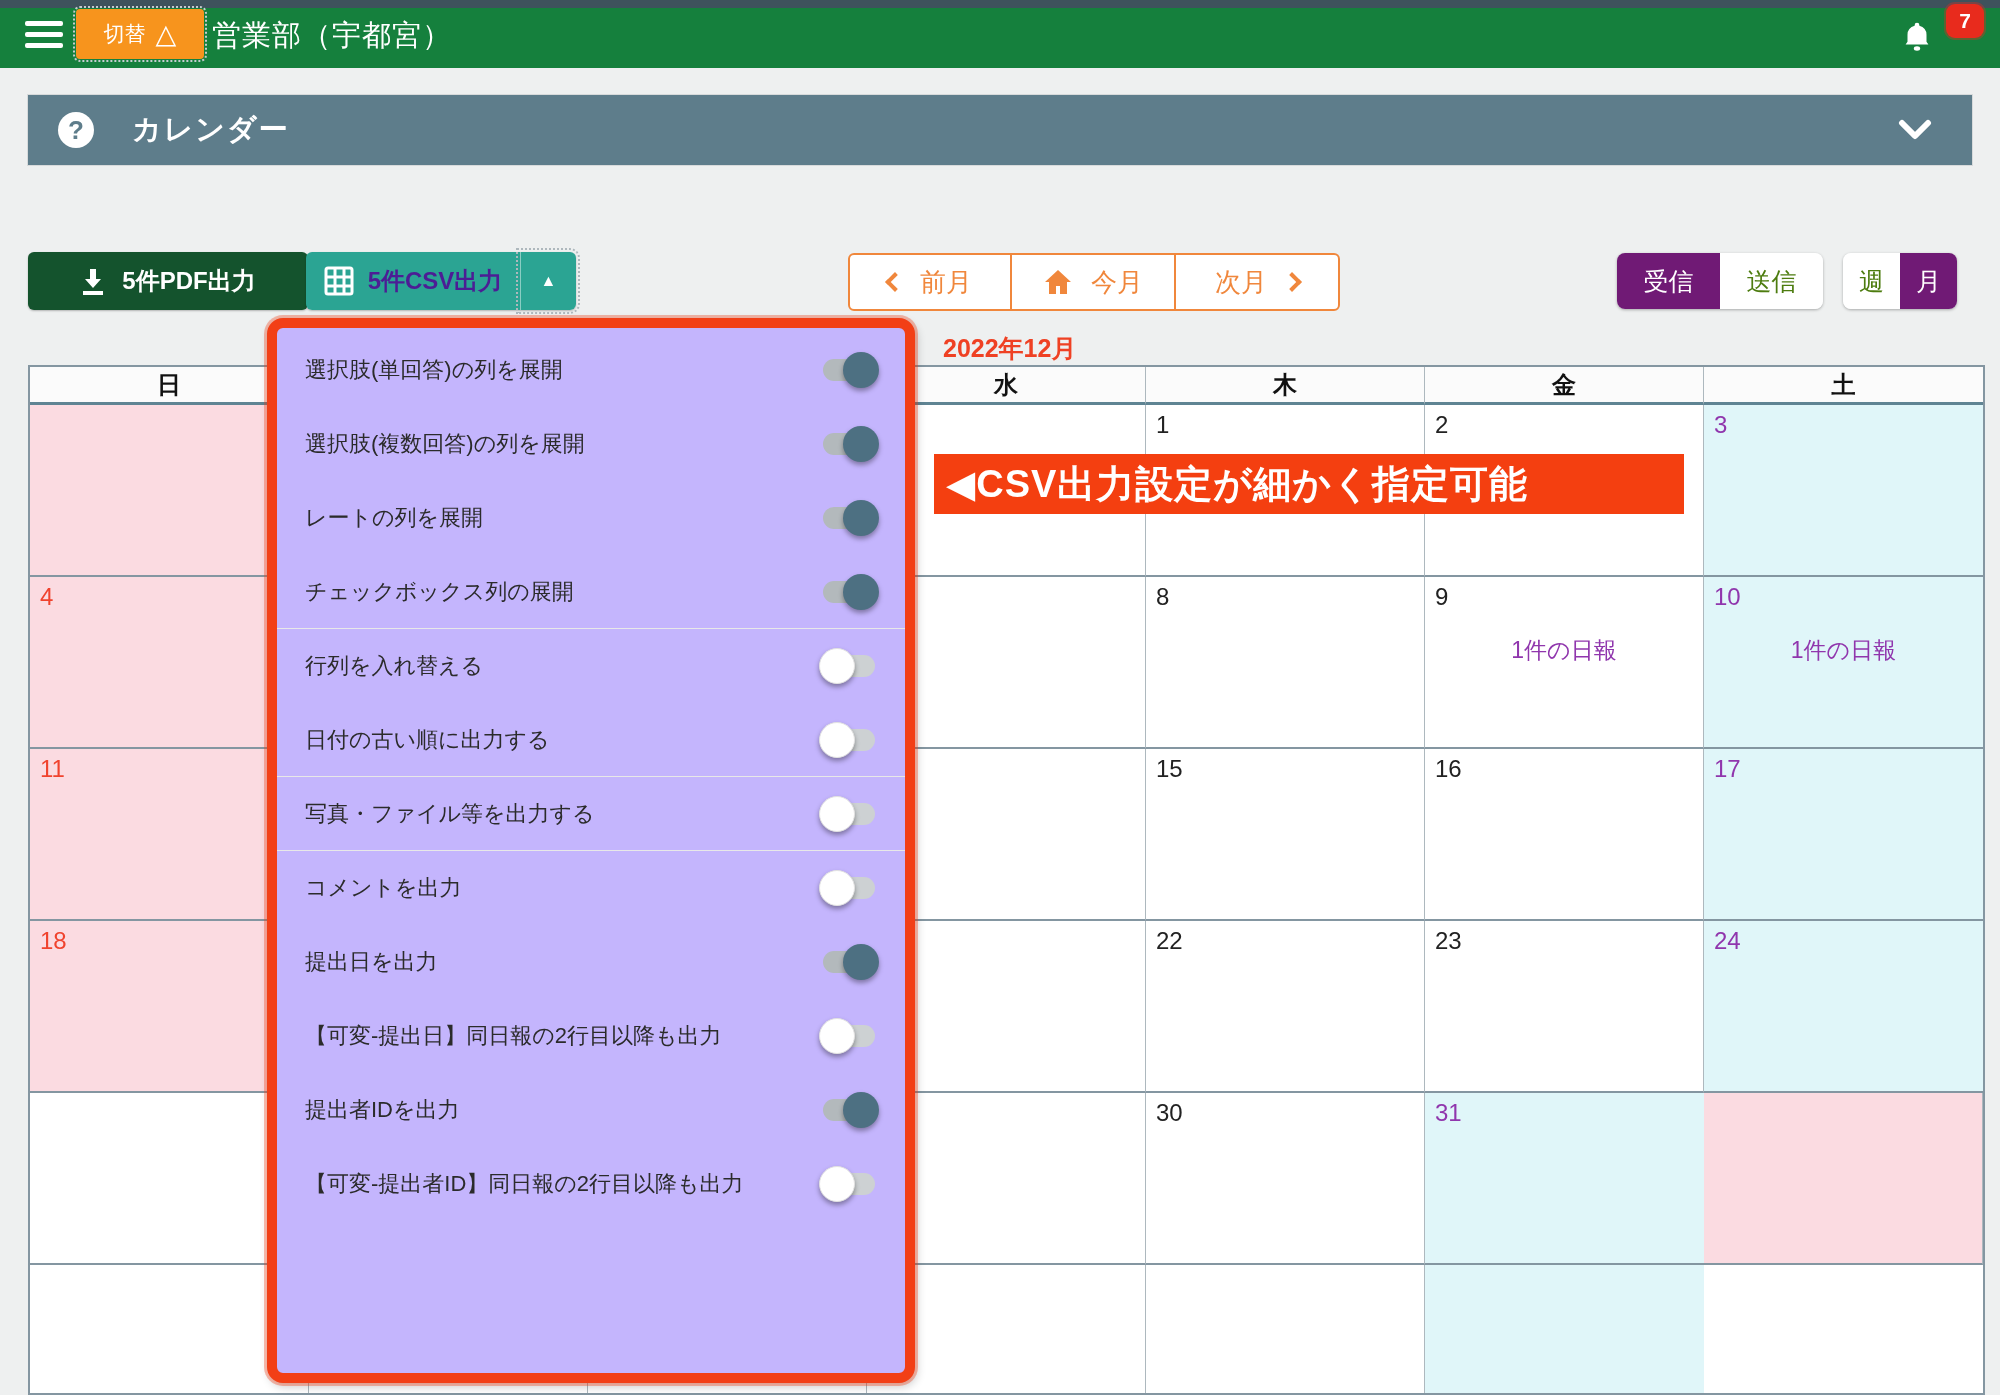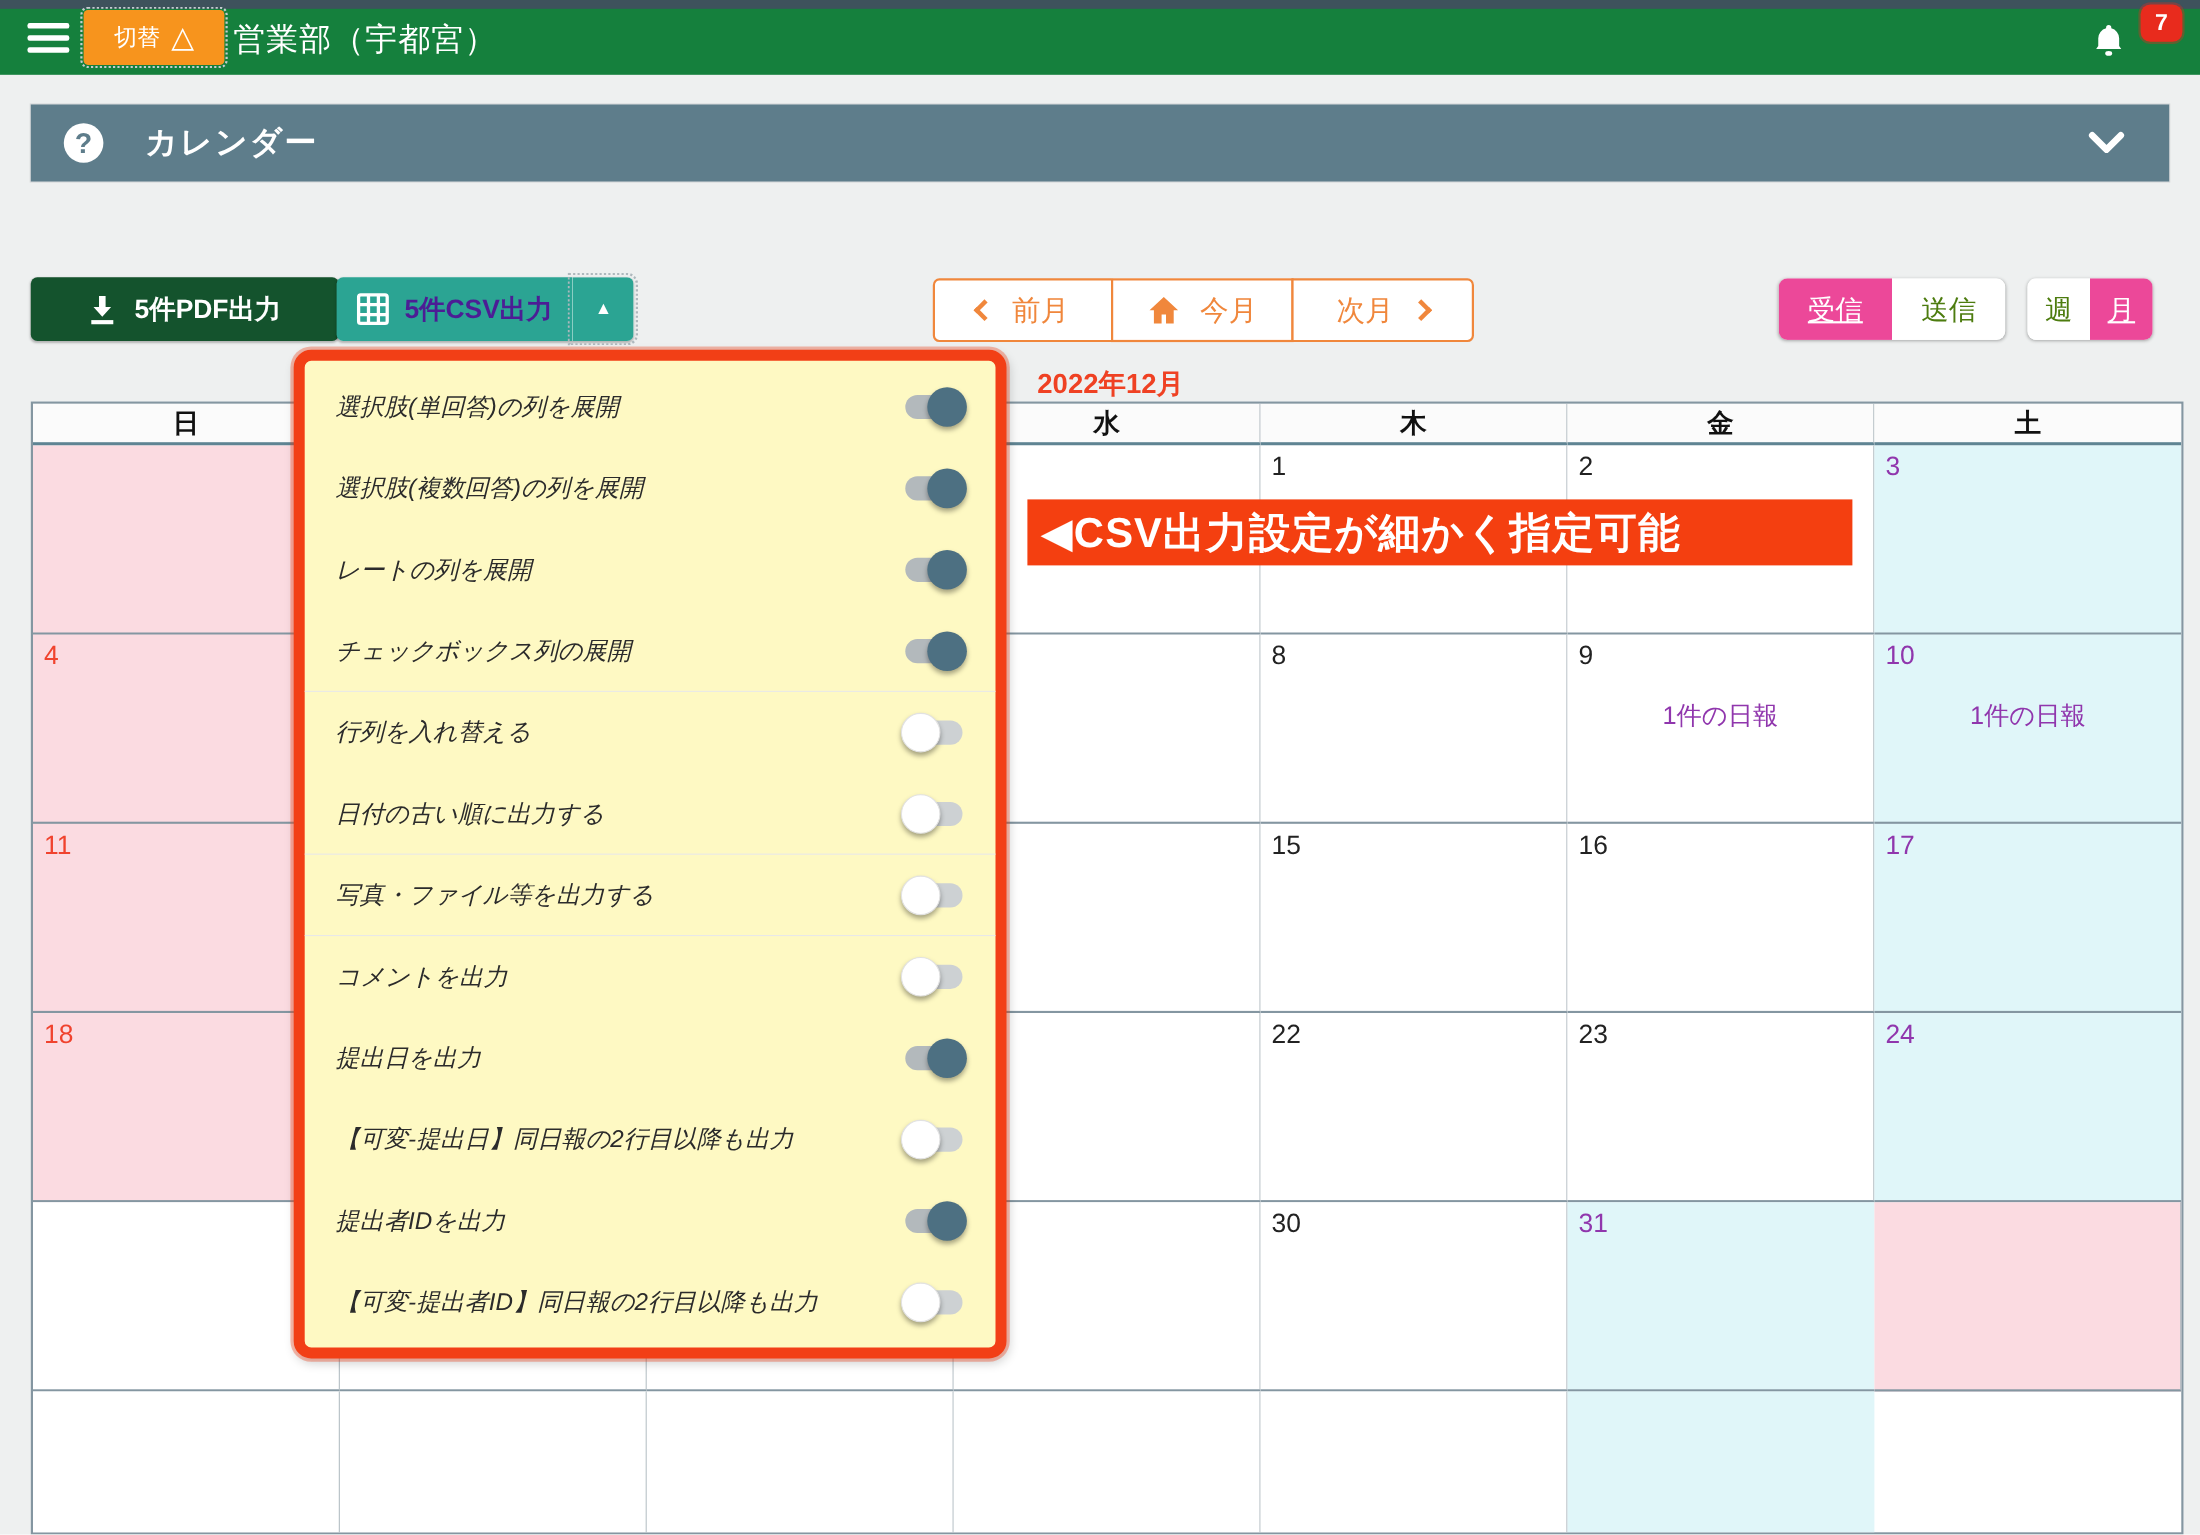"受信" .pill.purple { background: #ec4899 -> #701a75; text-decoration: underline -> none }
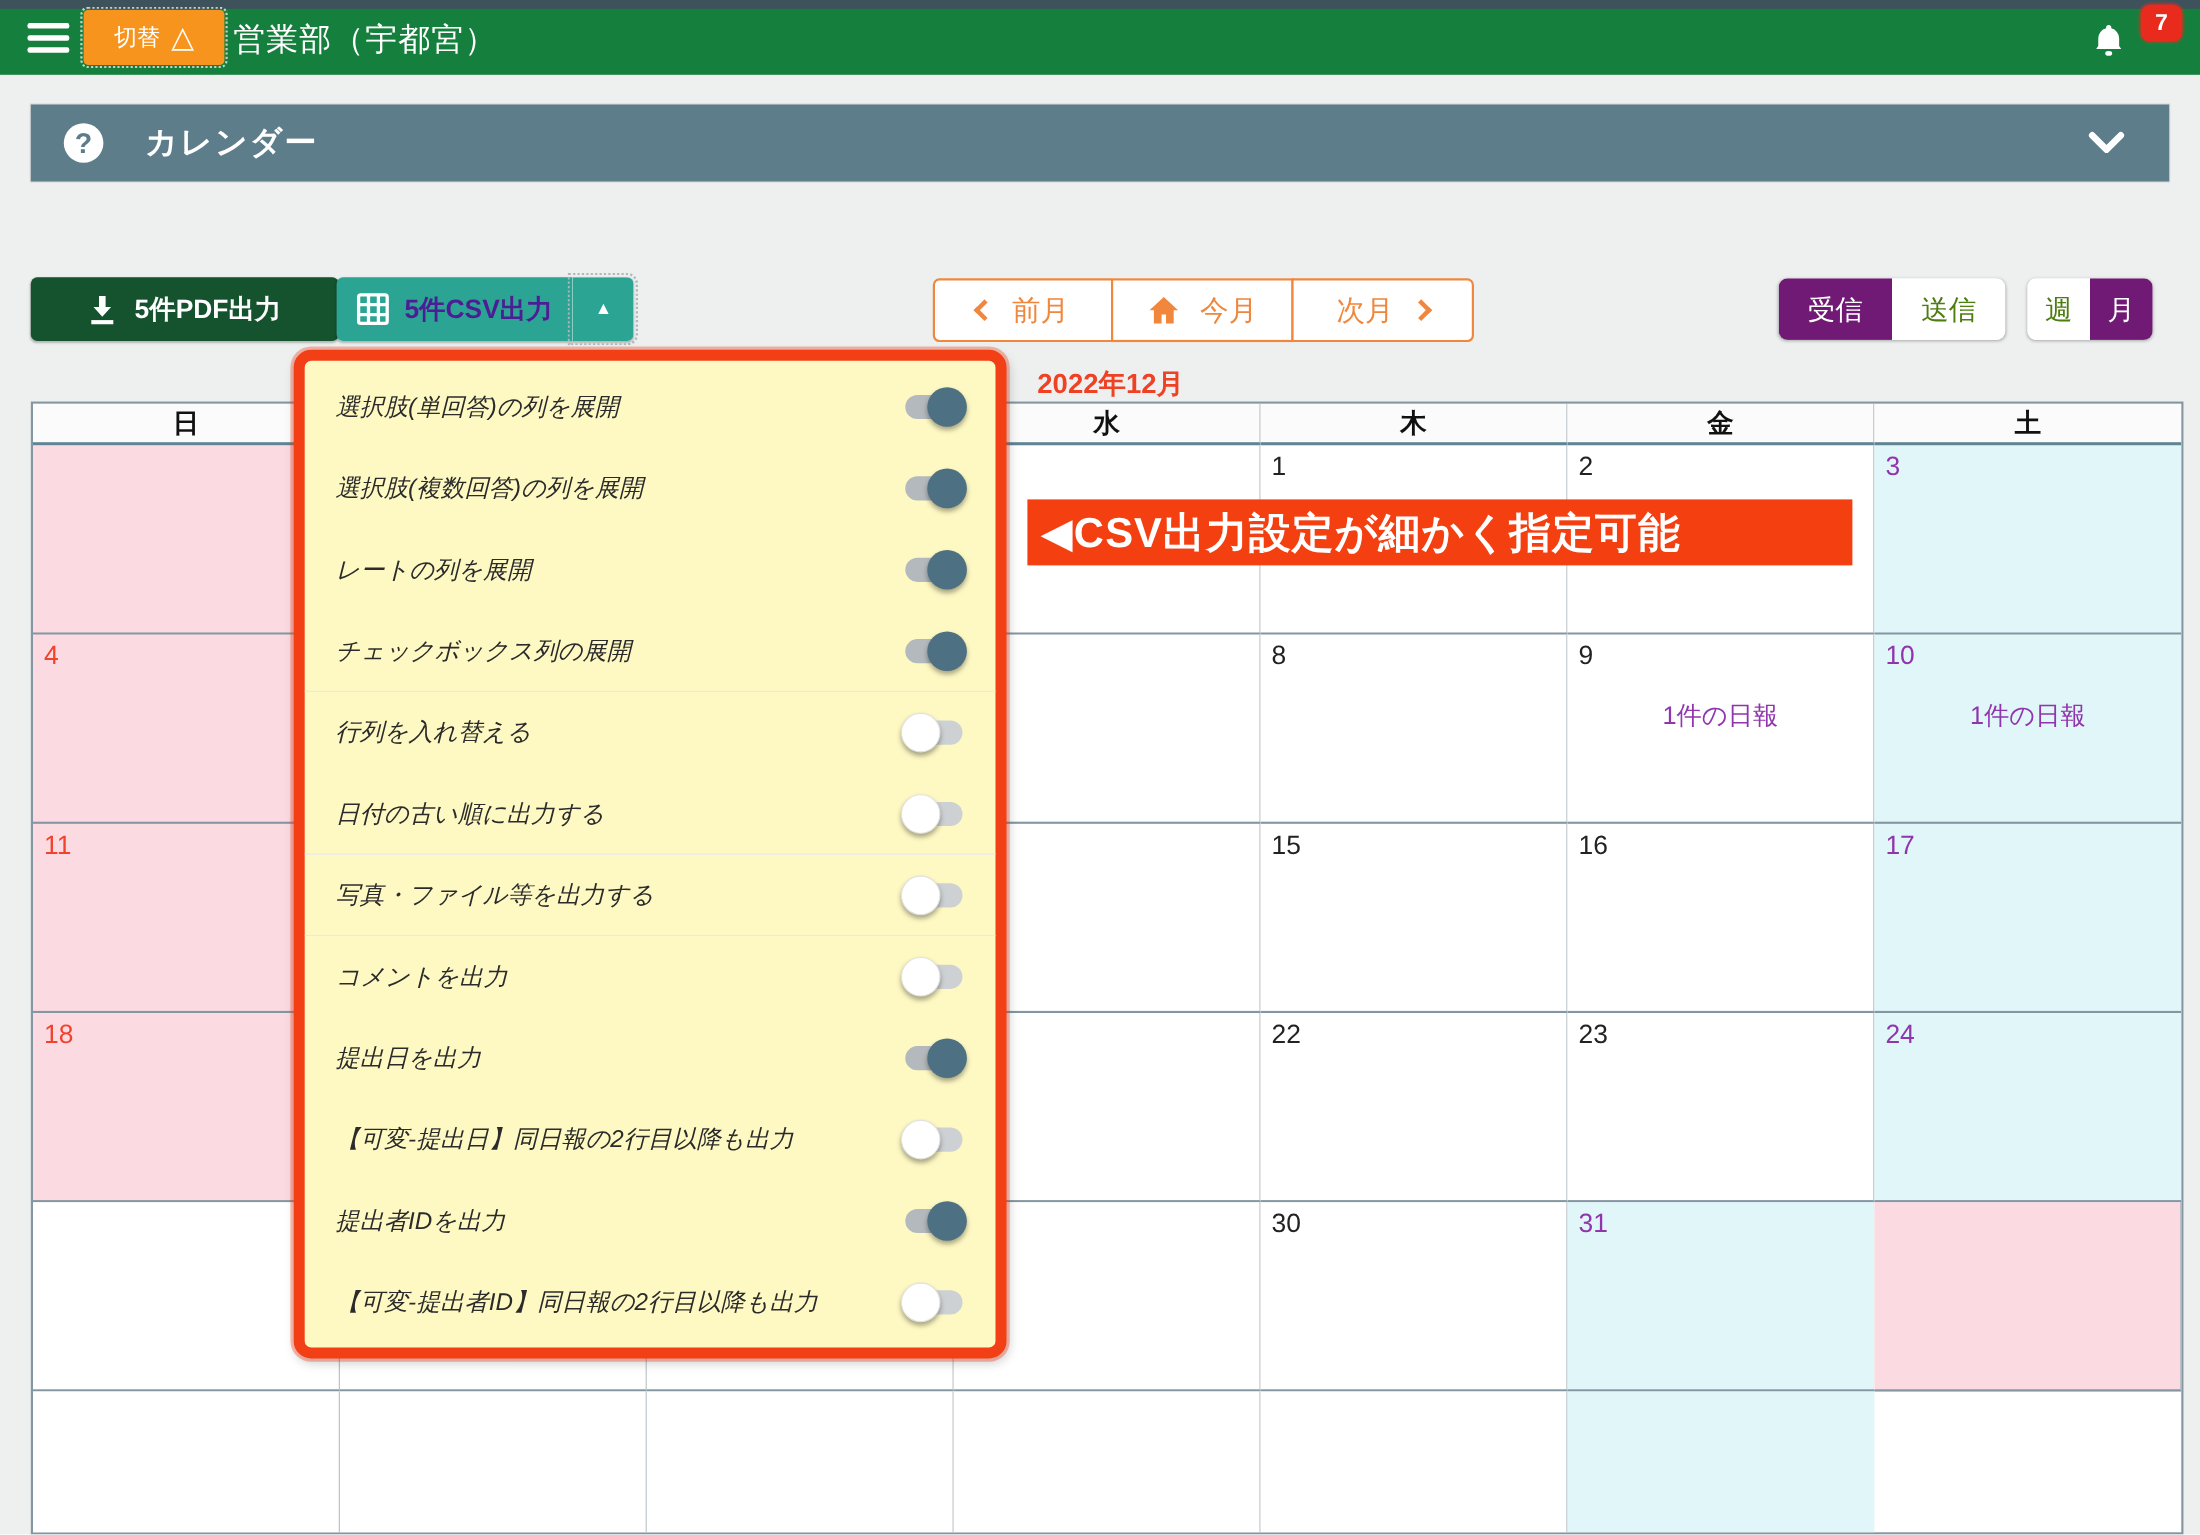"選択肢(単回答)の列を展開" .panel { background: #fef9c3 -> #c4b5fd; font-style: italic -> none; height: 917px -> 1065px }
